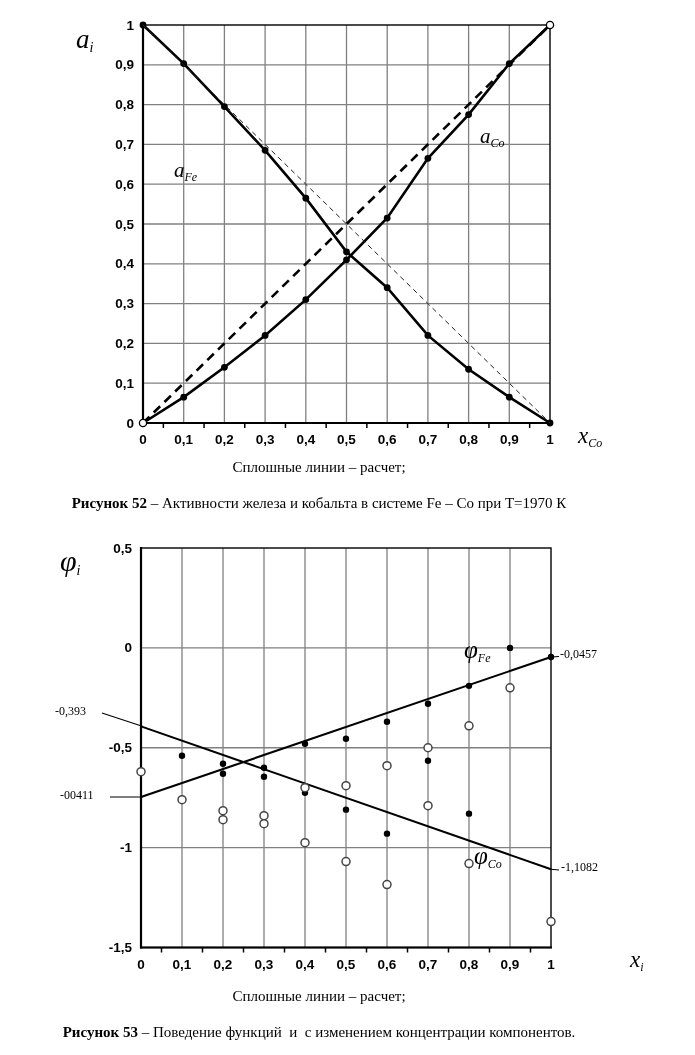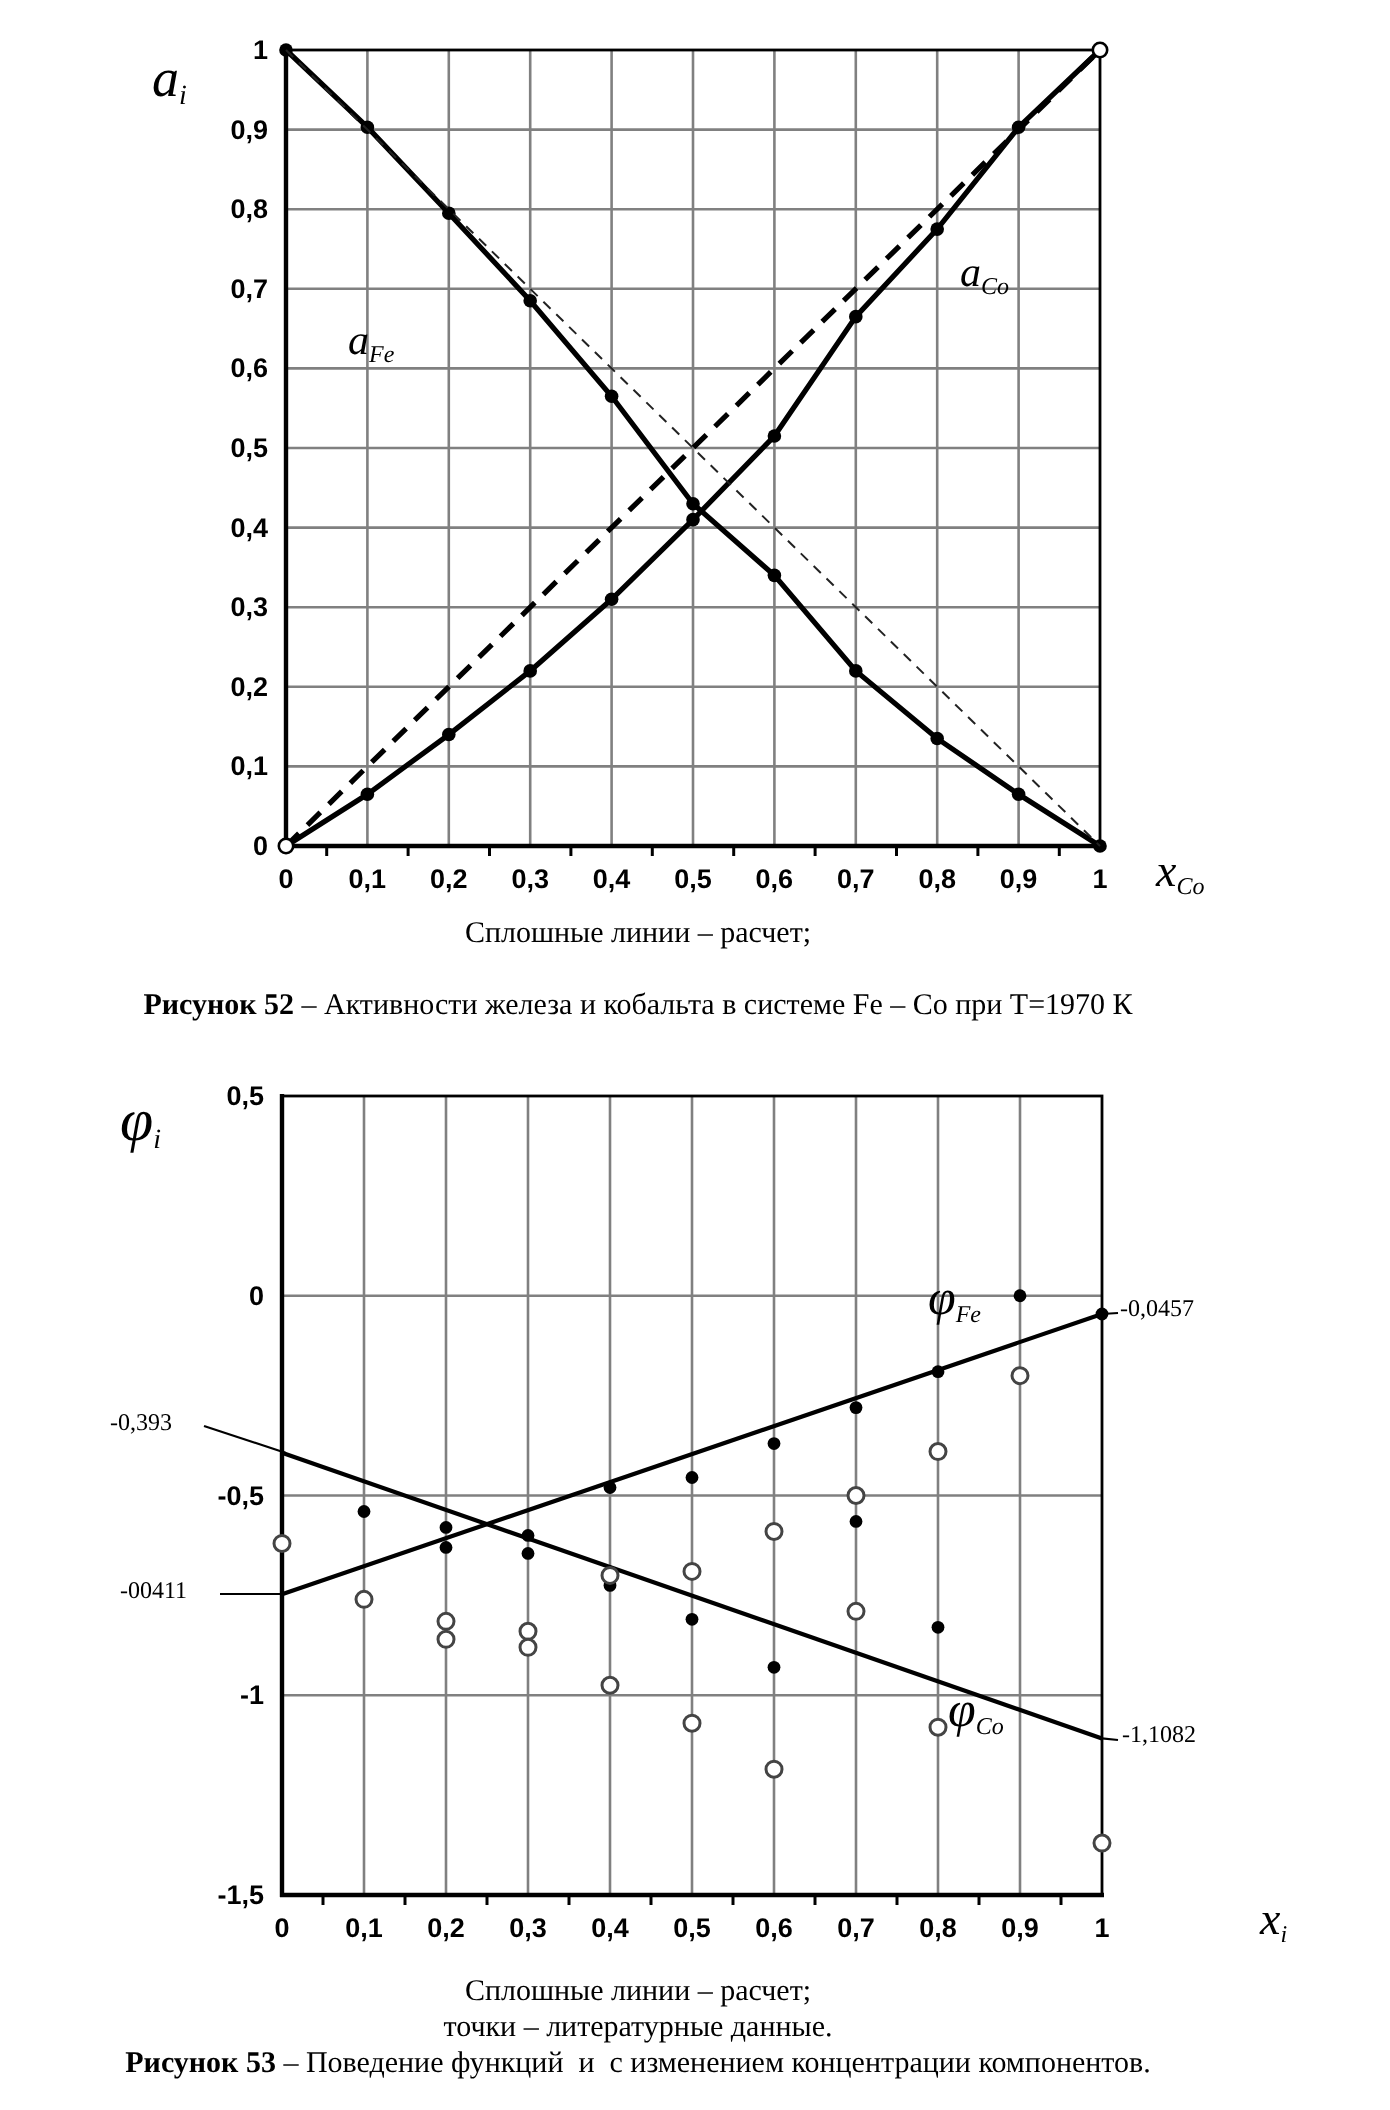"точки – литературные данные." div.cap { html: <div>точки – литературные данные.</div> -> none }
